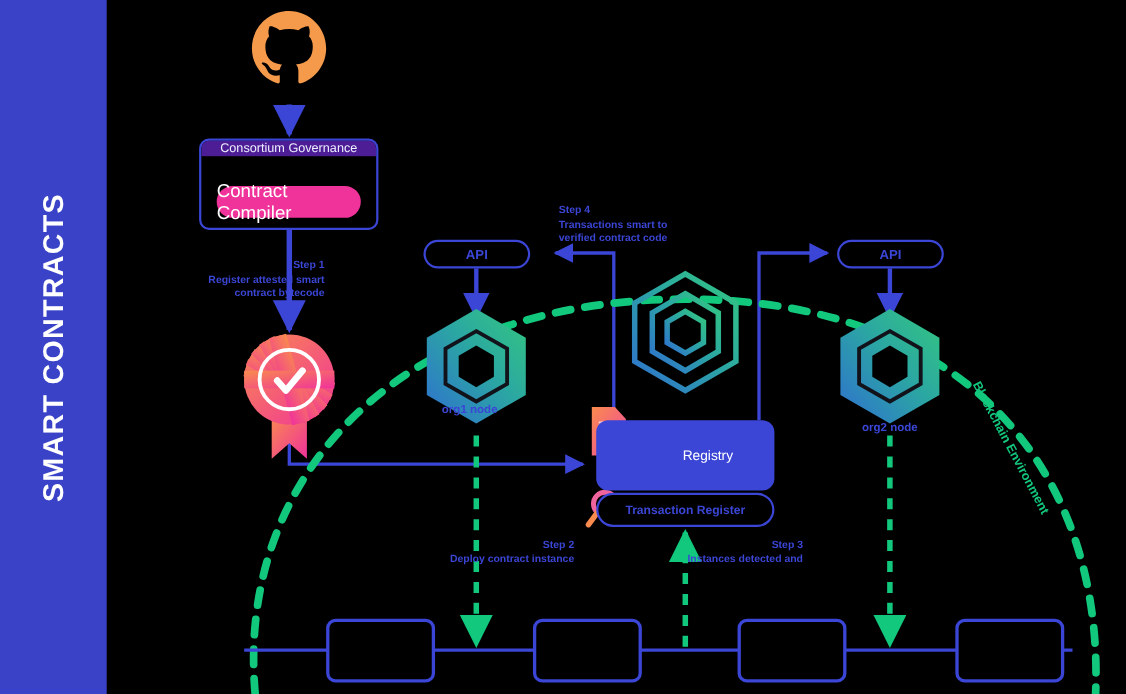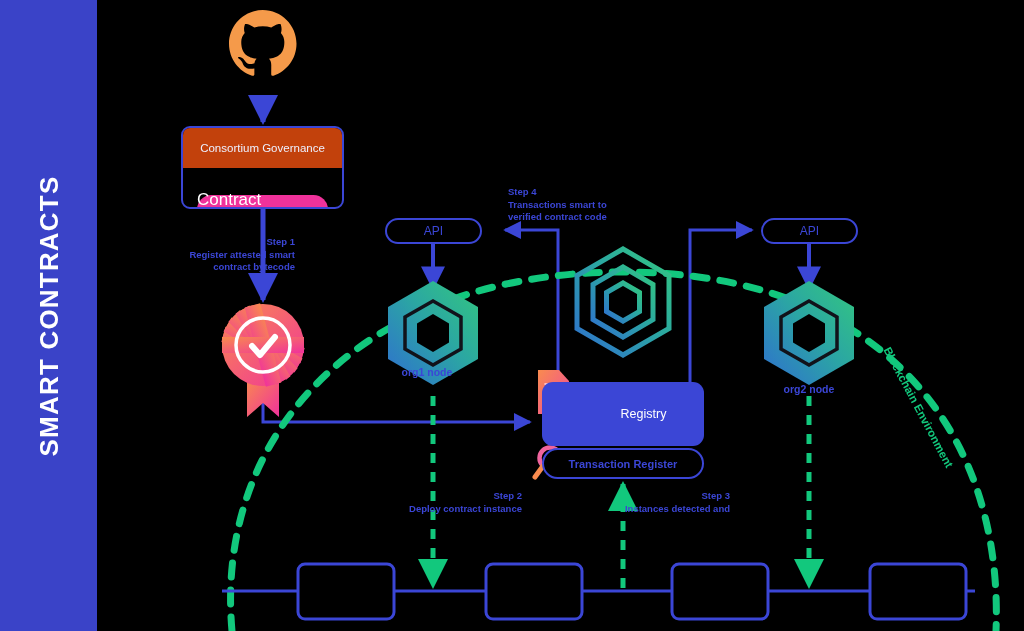"Consortium Governance" #gov-head { background: #c2410c -> #4c1d95; height: 40px -> 14px }
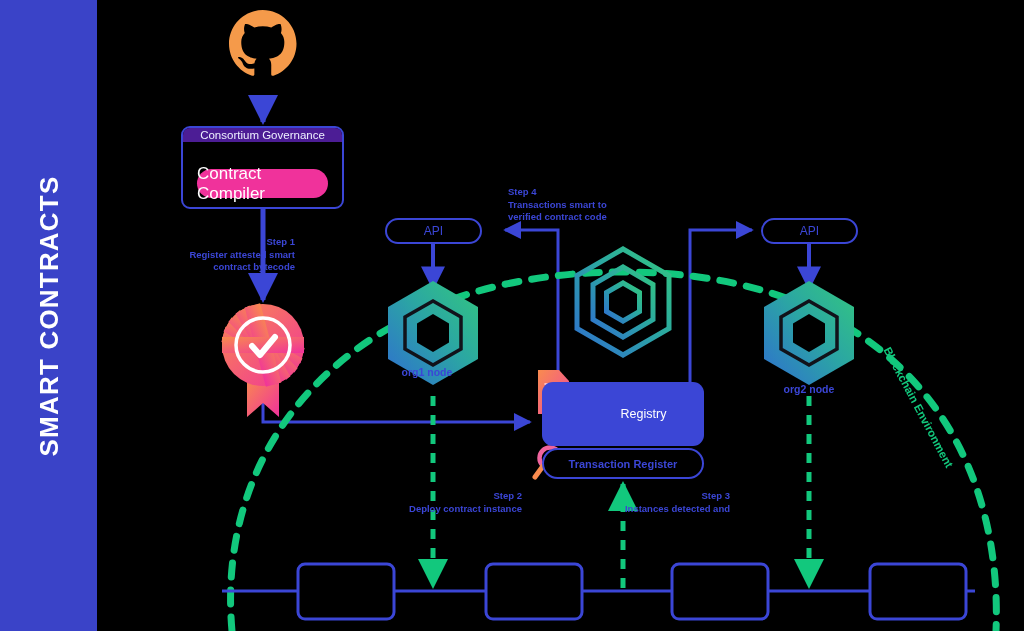"API" .api-pill { font-weight: normal -> bold }
